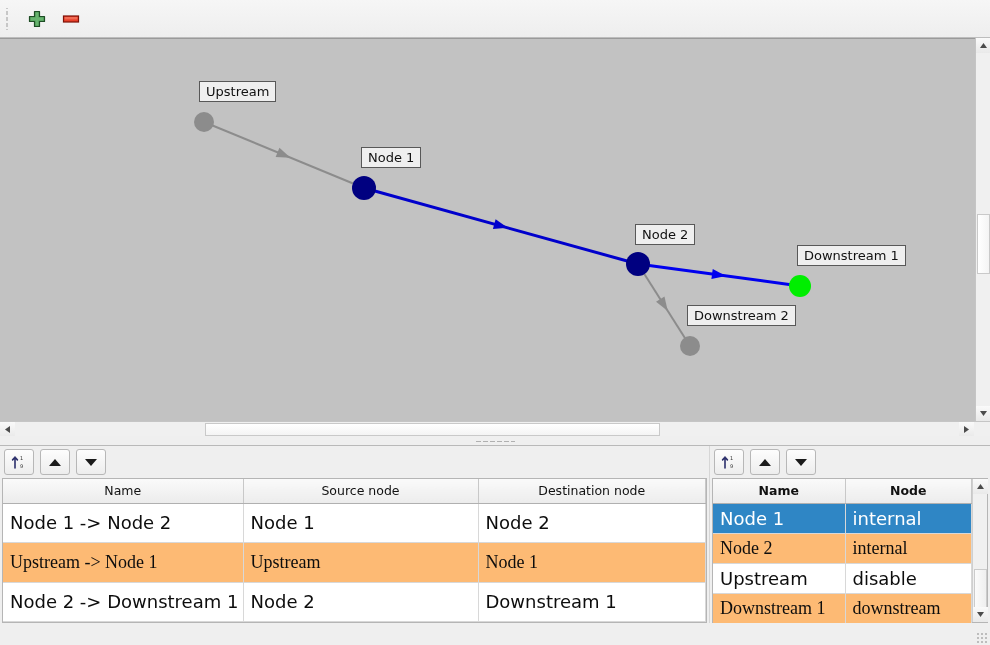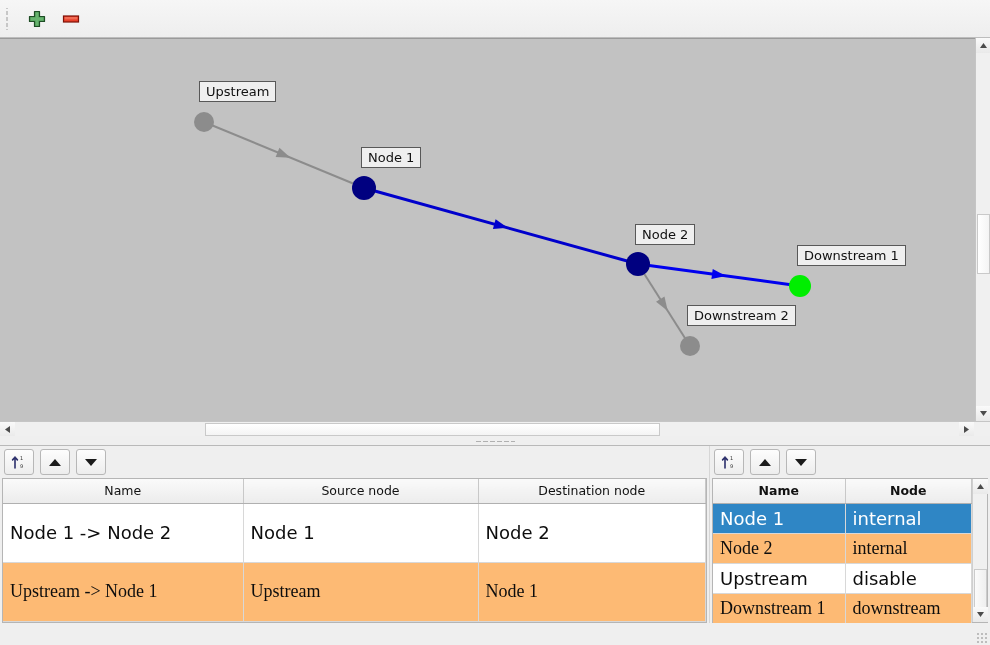"Node 2 -> Downstream 1" tr.odd { html: none -> <tr> <td>Node 2 -&gt; Downstream 1</td> <td>Node 2</td> <td>Downstream 1</td> </tr> }
